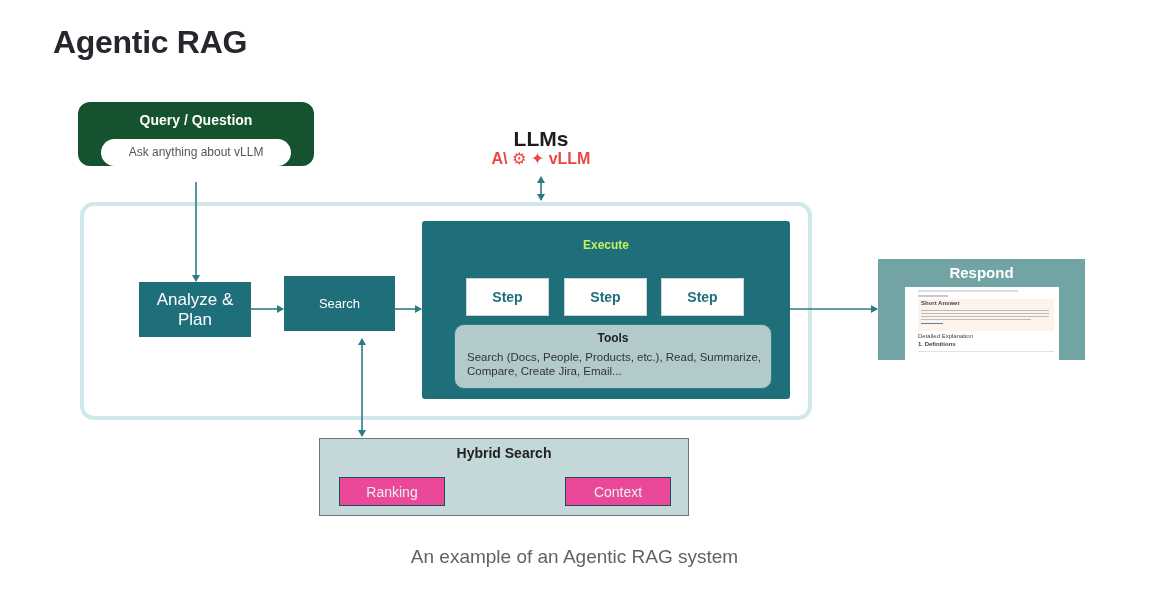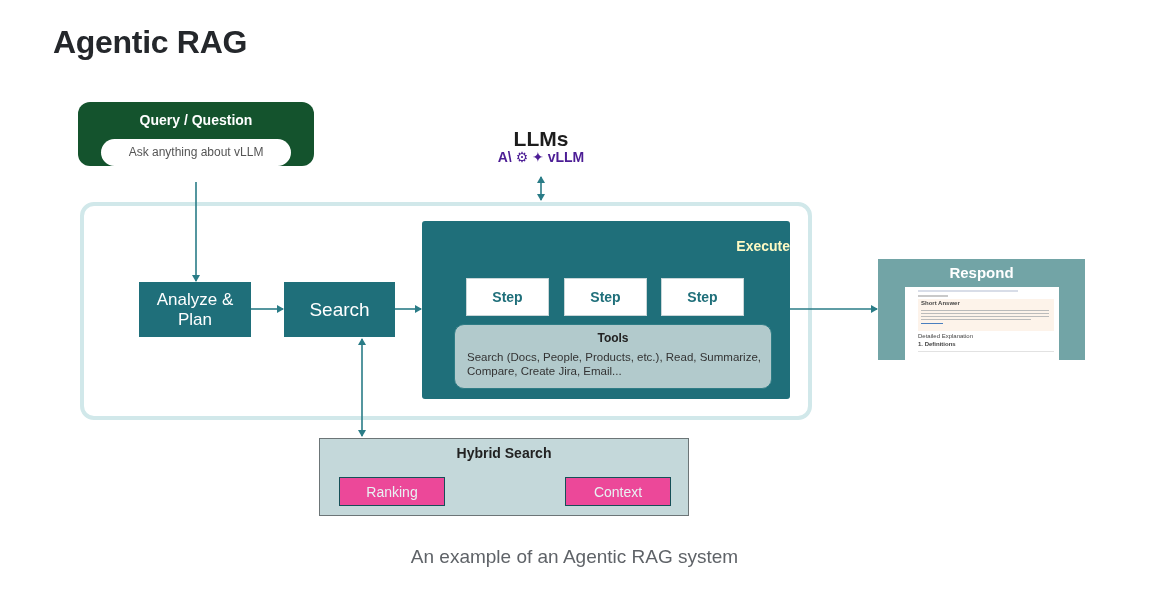"A\ ⚙ ✦ vLLM" .llms-logos { color: #4c1d95 -> #ef4444; font-size: 14px -> 16px }
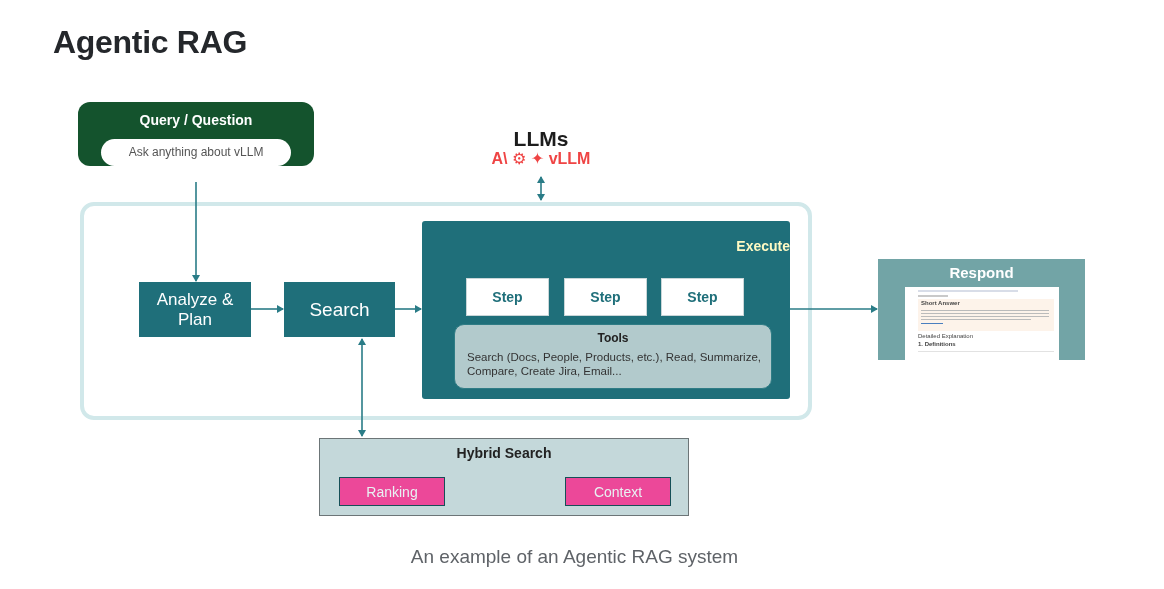"Execute" .execute-title { color: #fef9c3 -> #bef264; font-size: 14px -> 12px; text-align: right -> center }
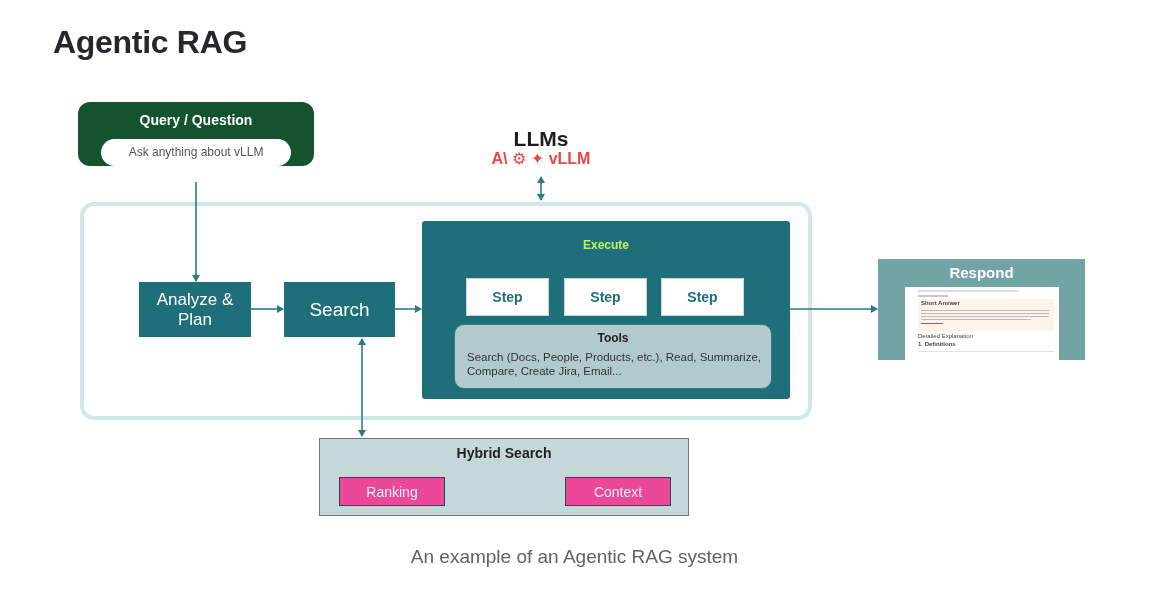"Search" .search { font-size: 19px -> 13px; top: 282px -> 276px }
